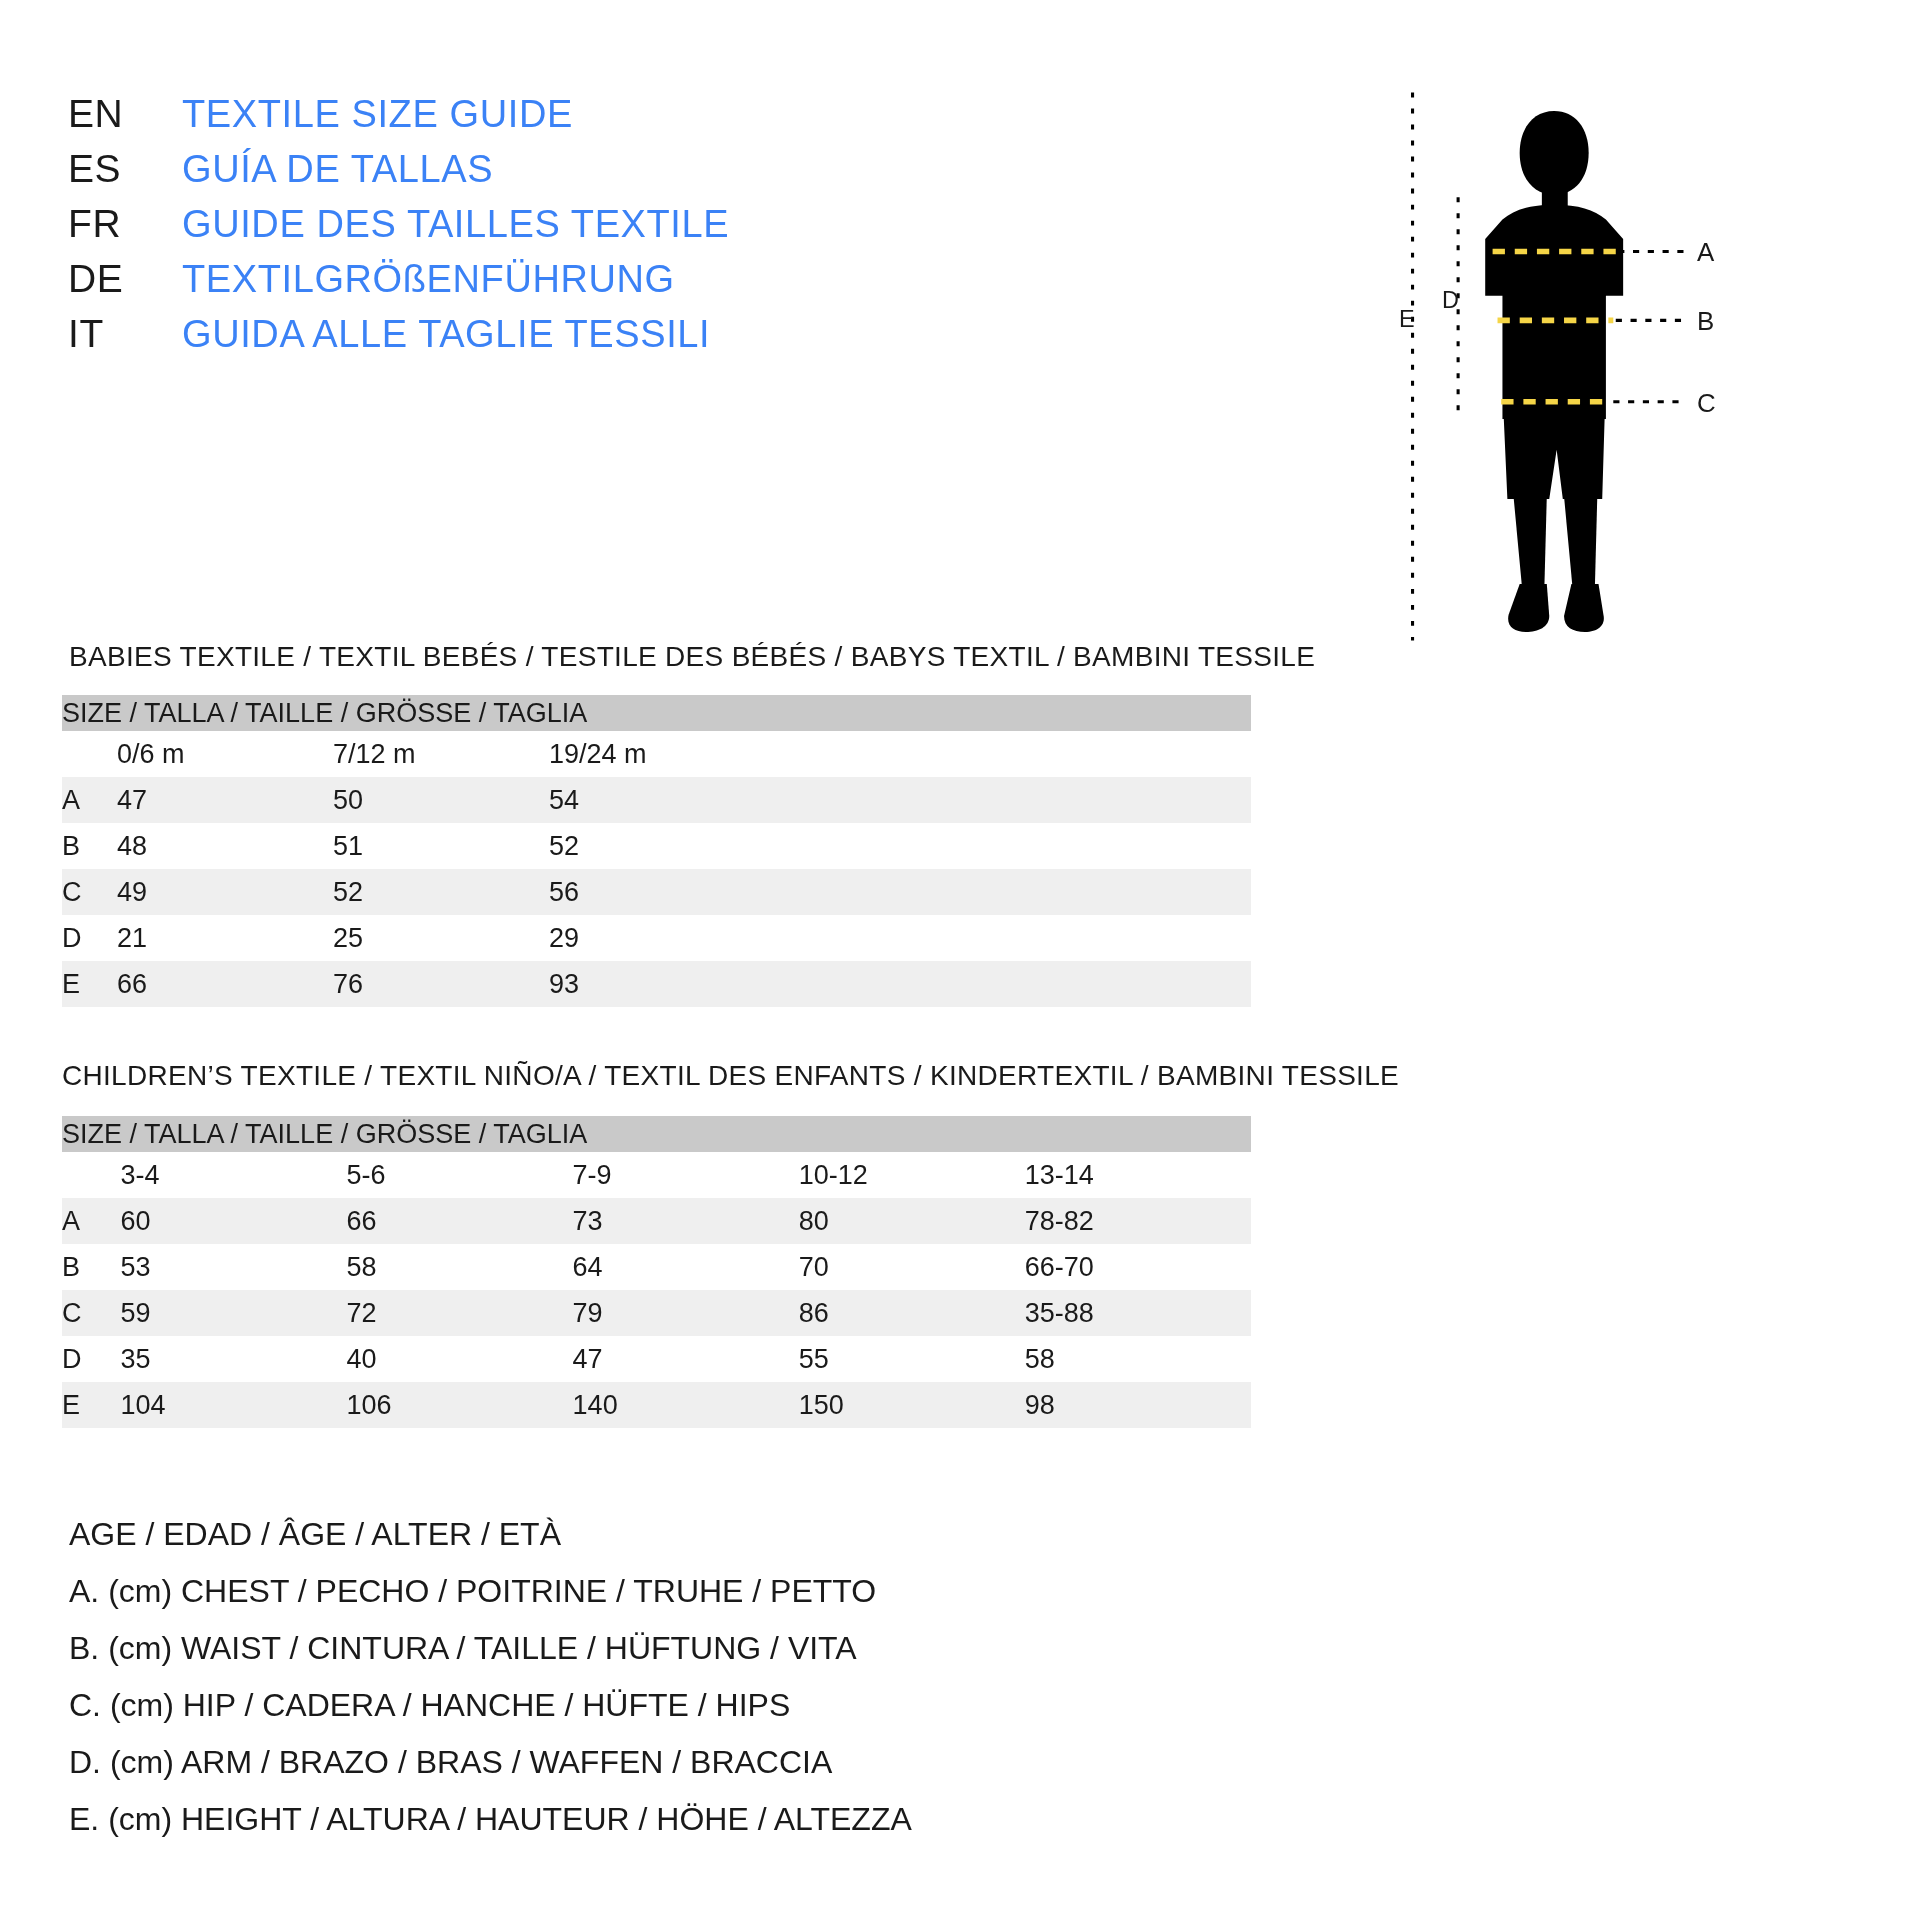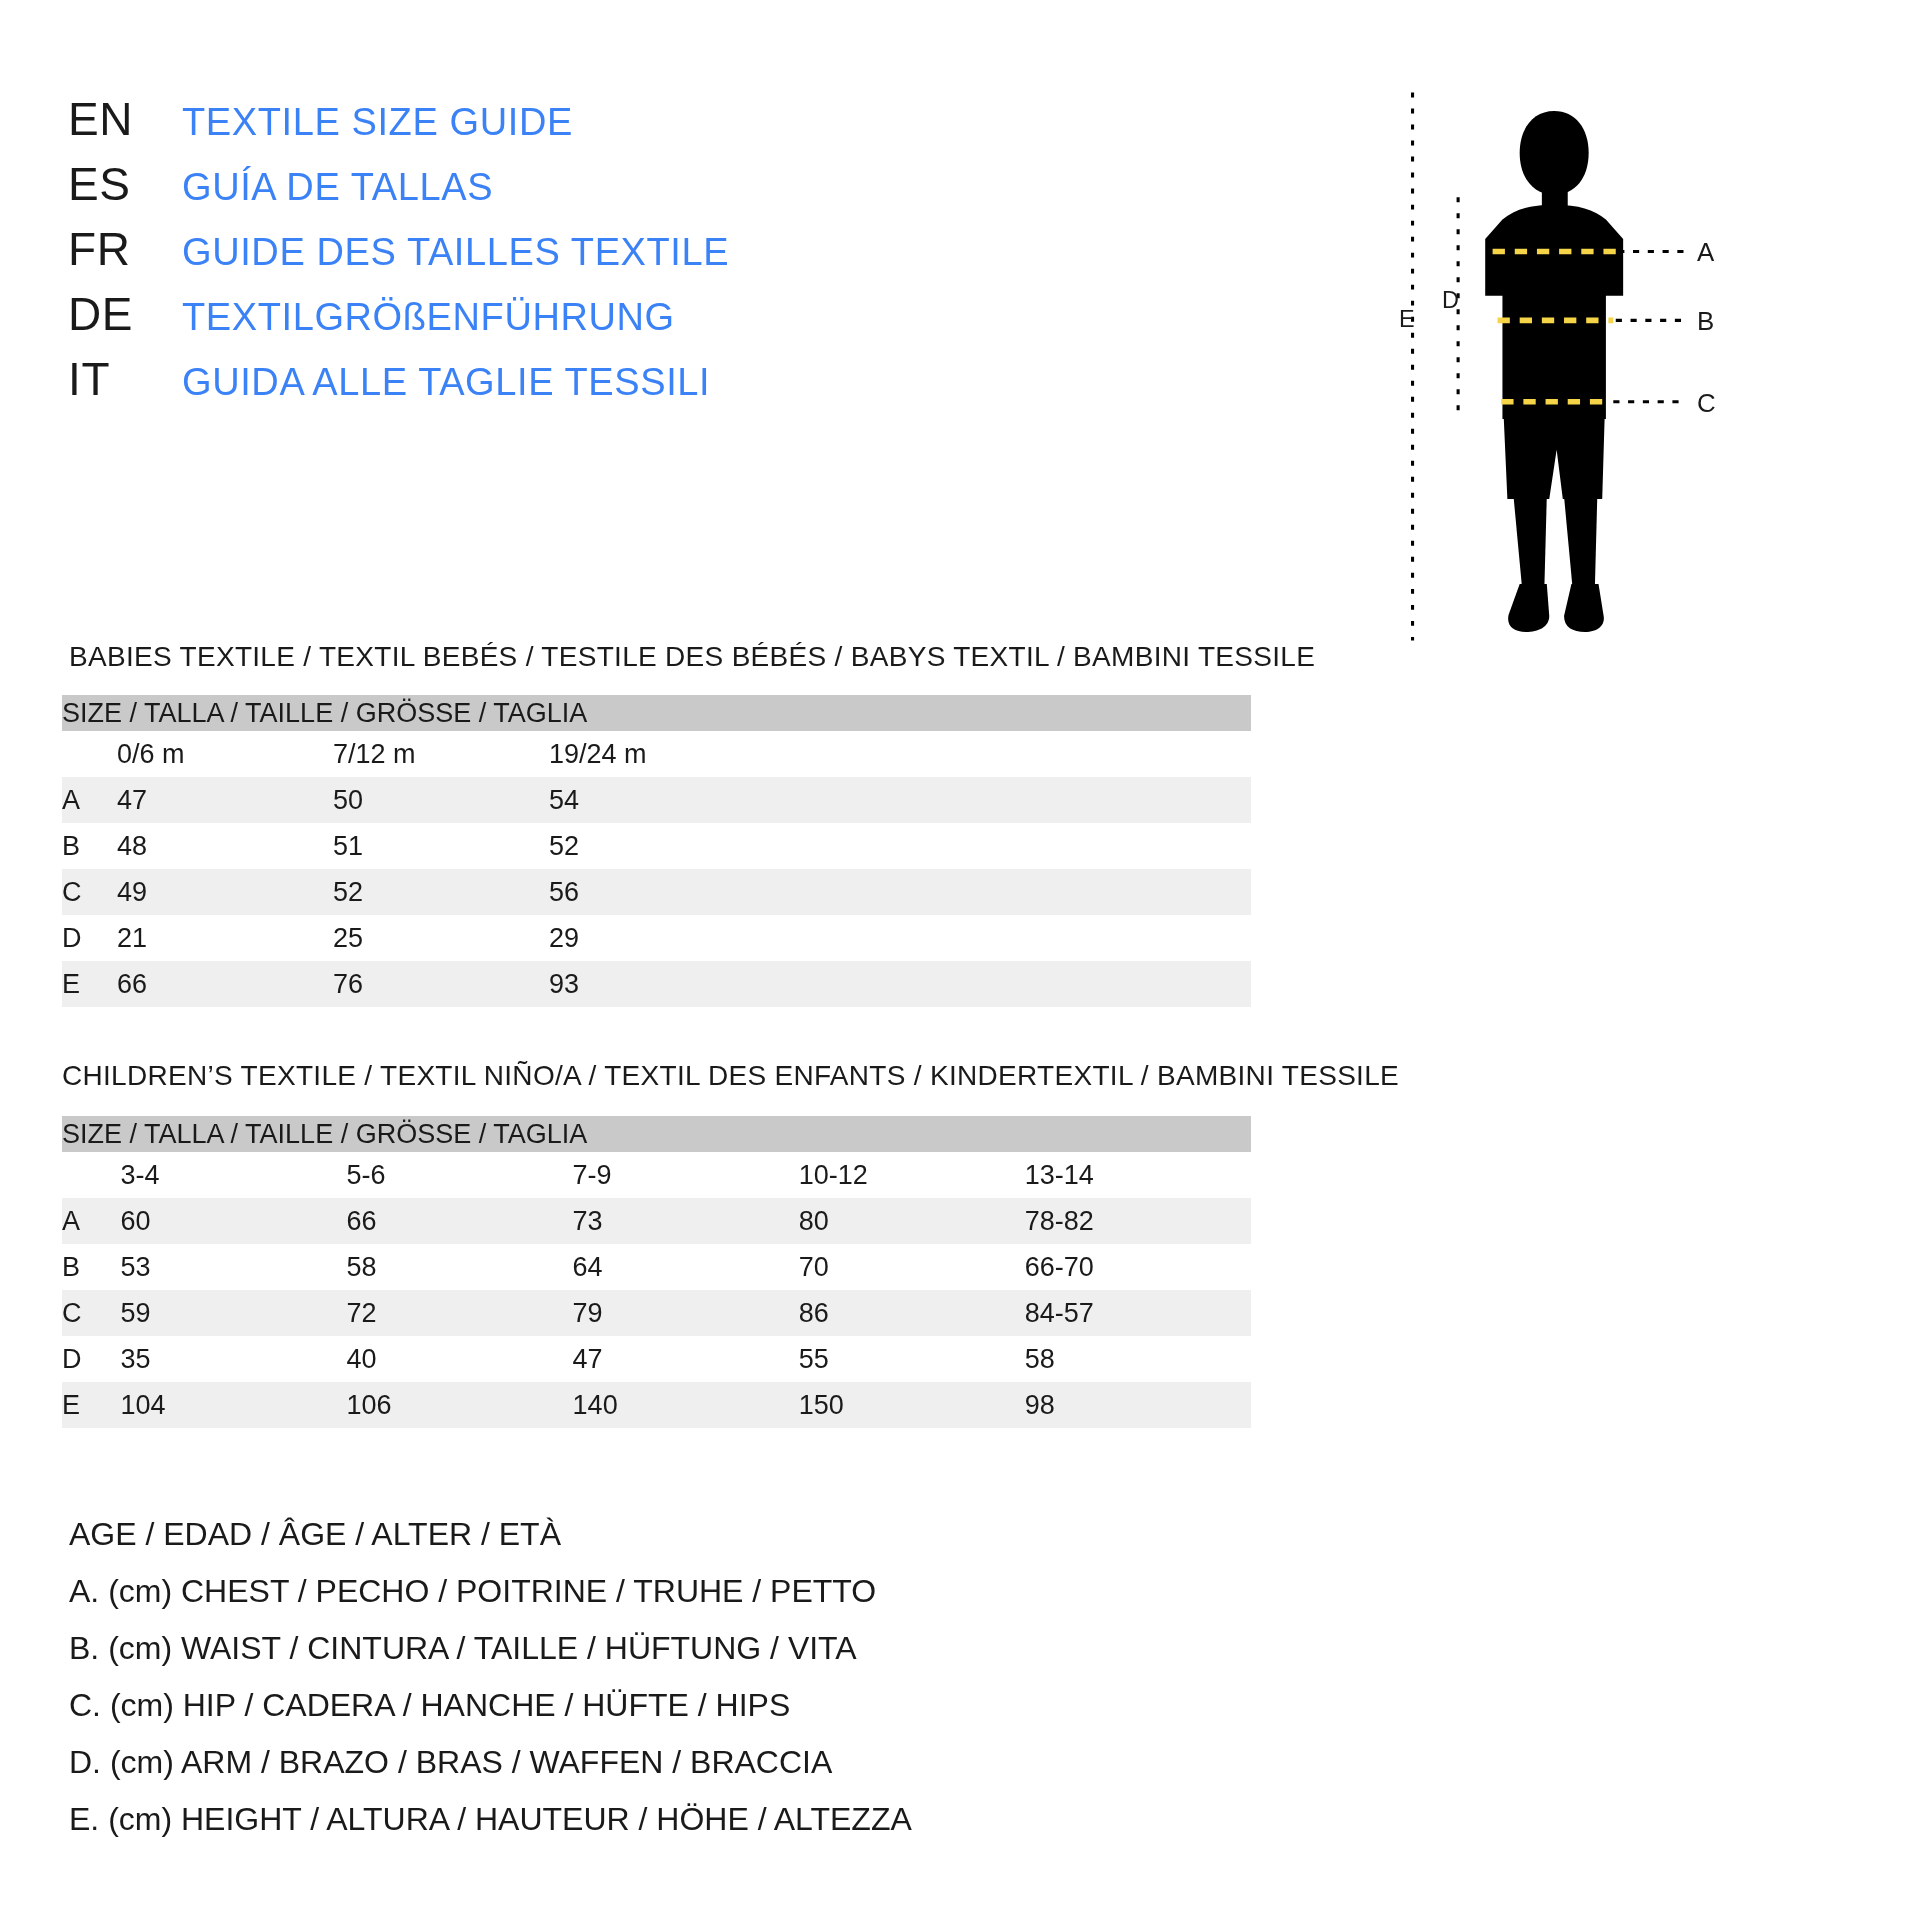"EN" .title-lang { font-size: 46px -> 39px }
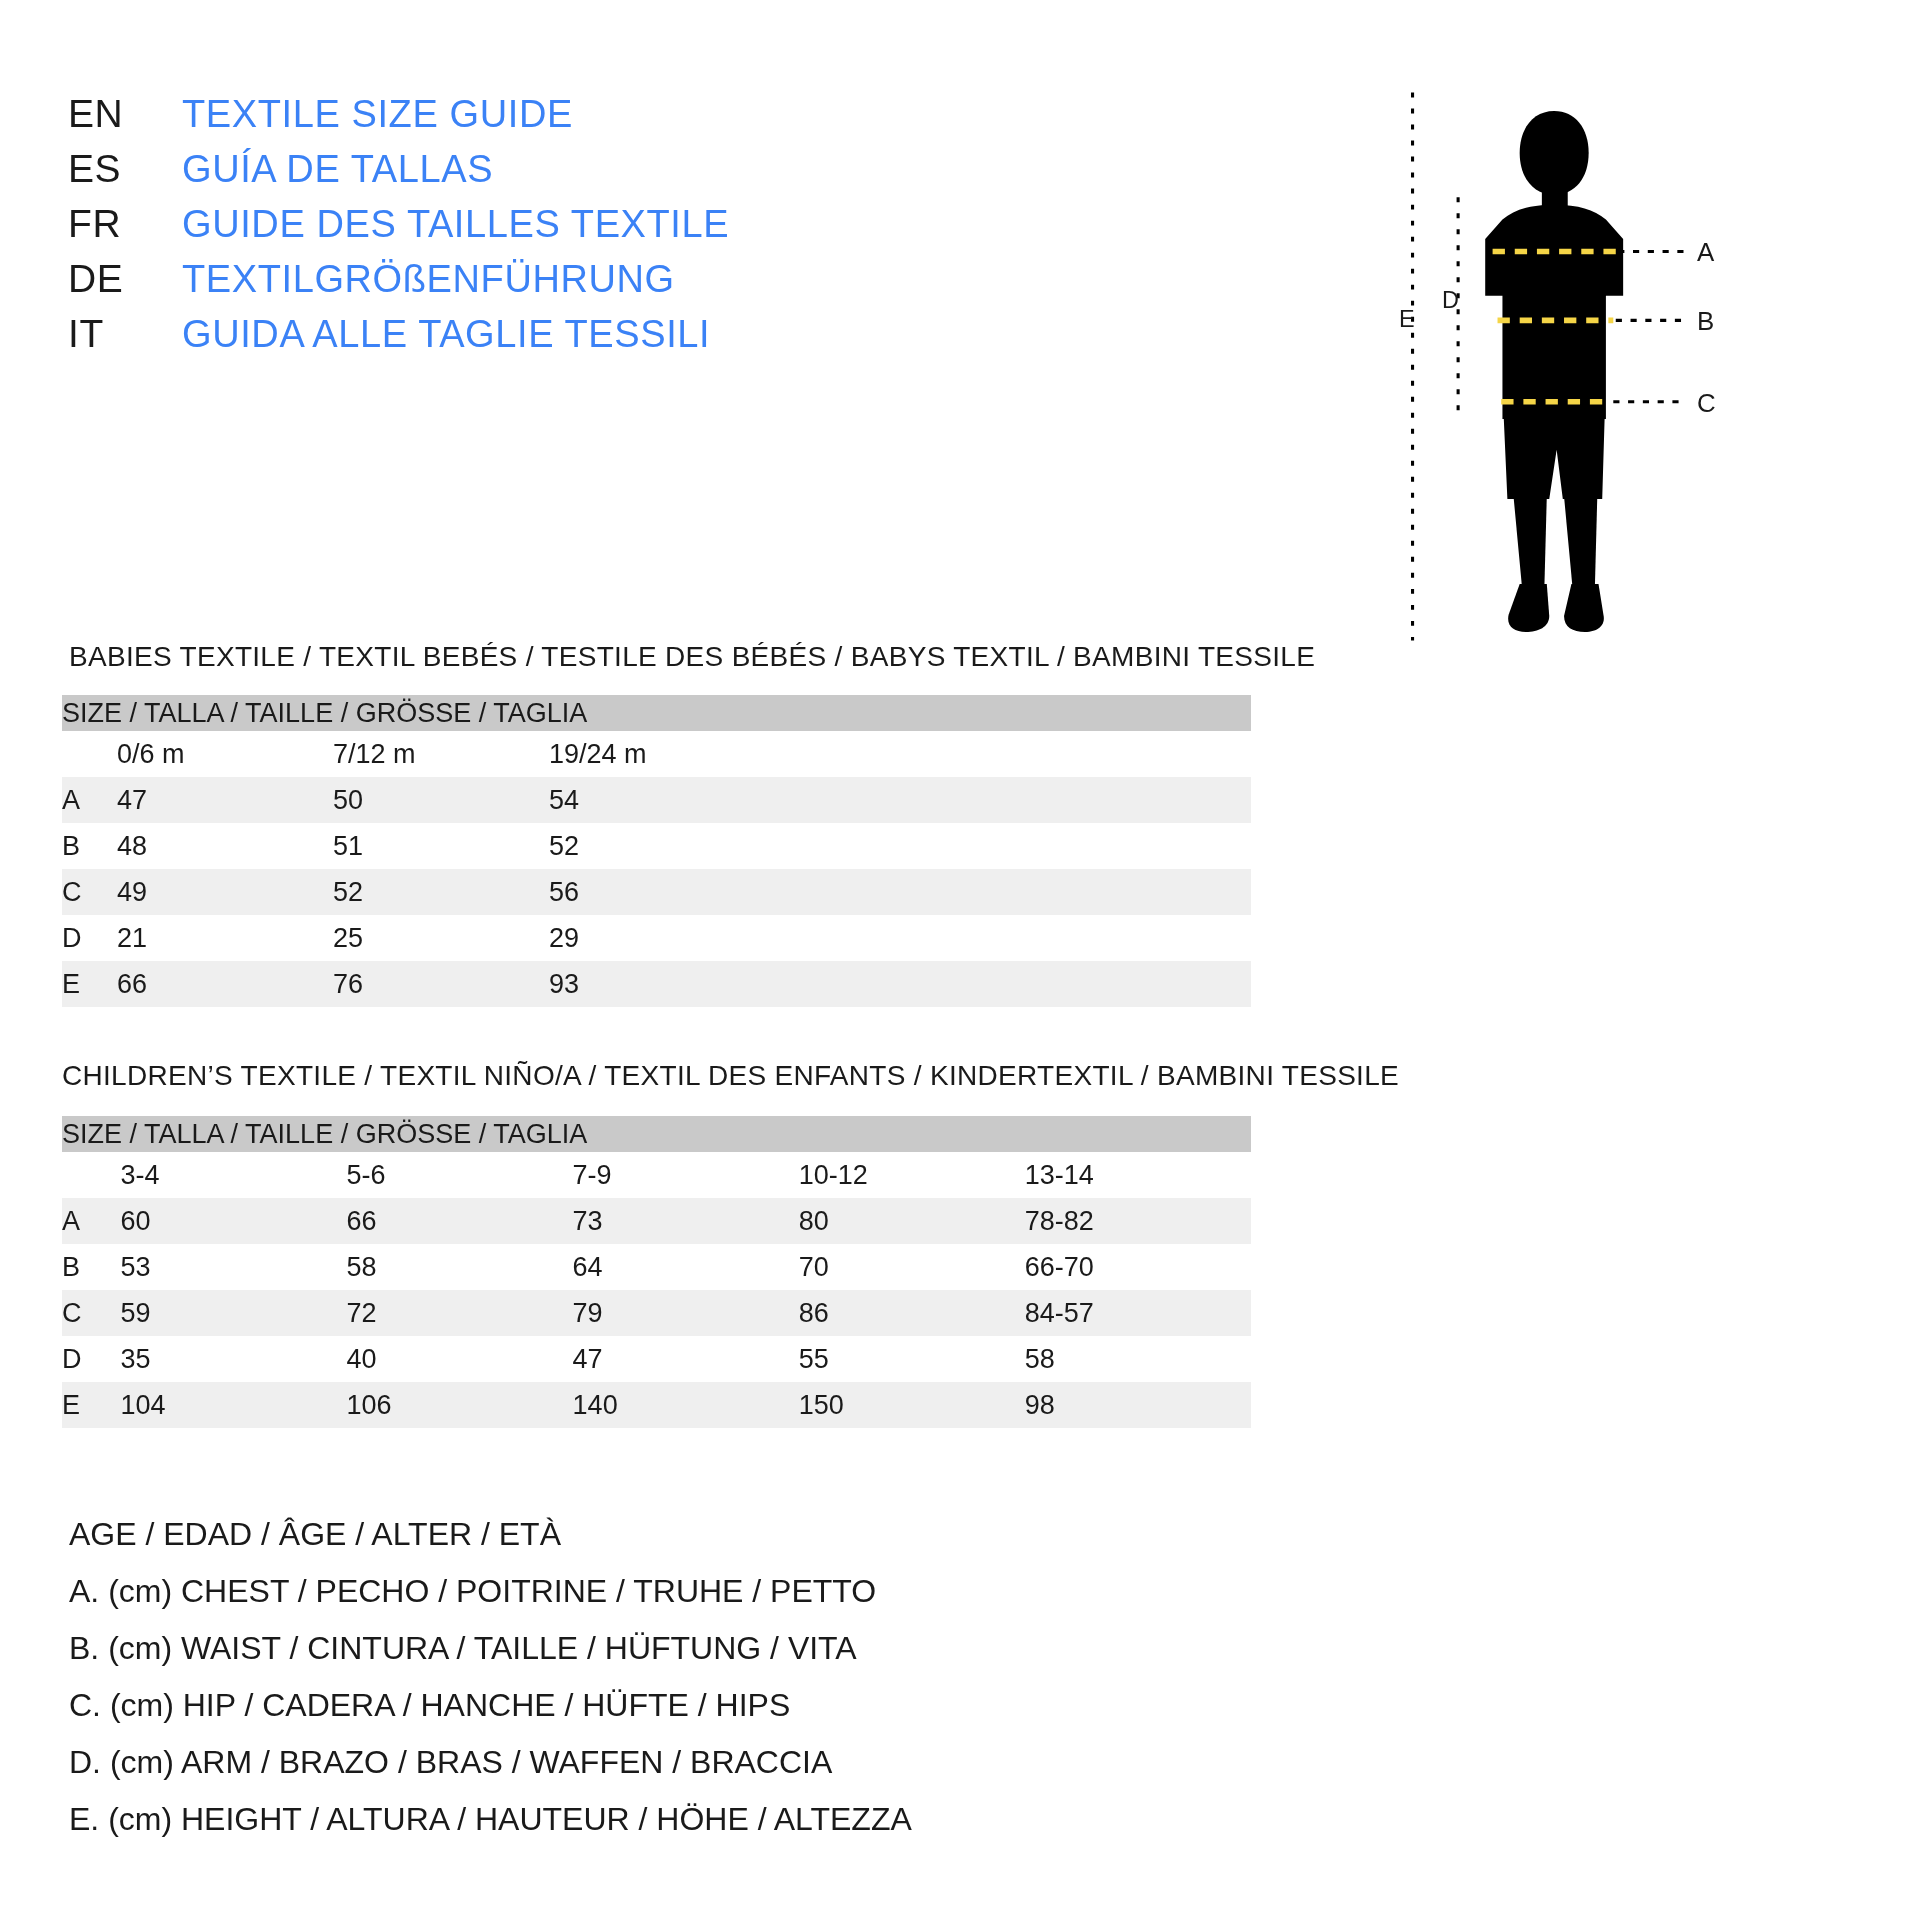"84-57" td { text: 84-57 -> 35-88 }
